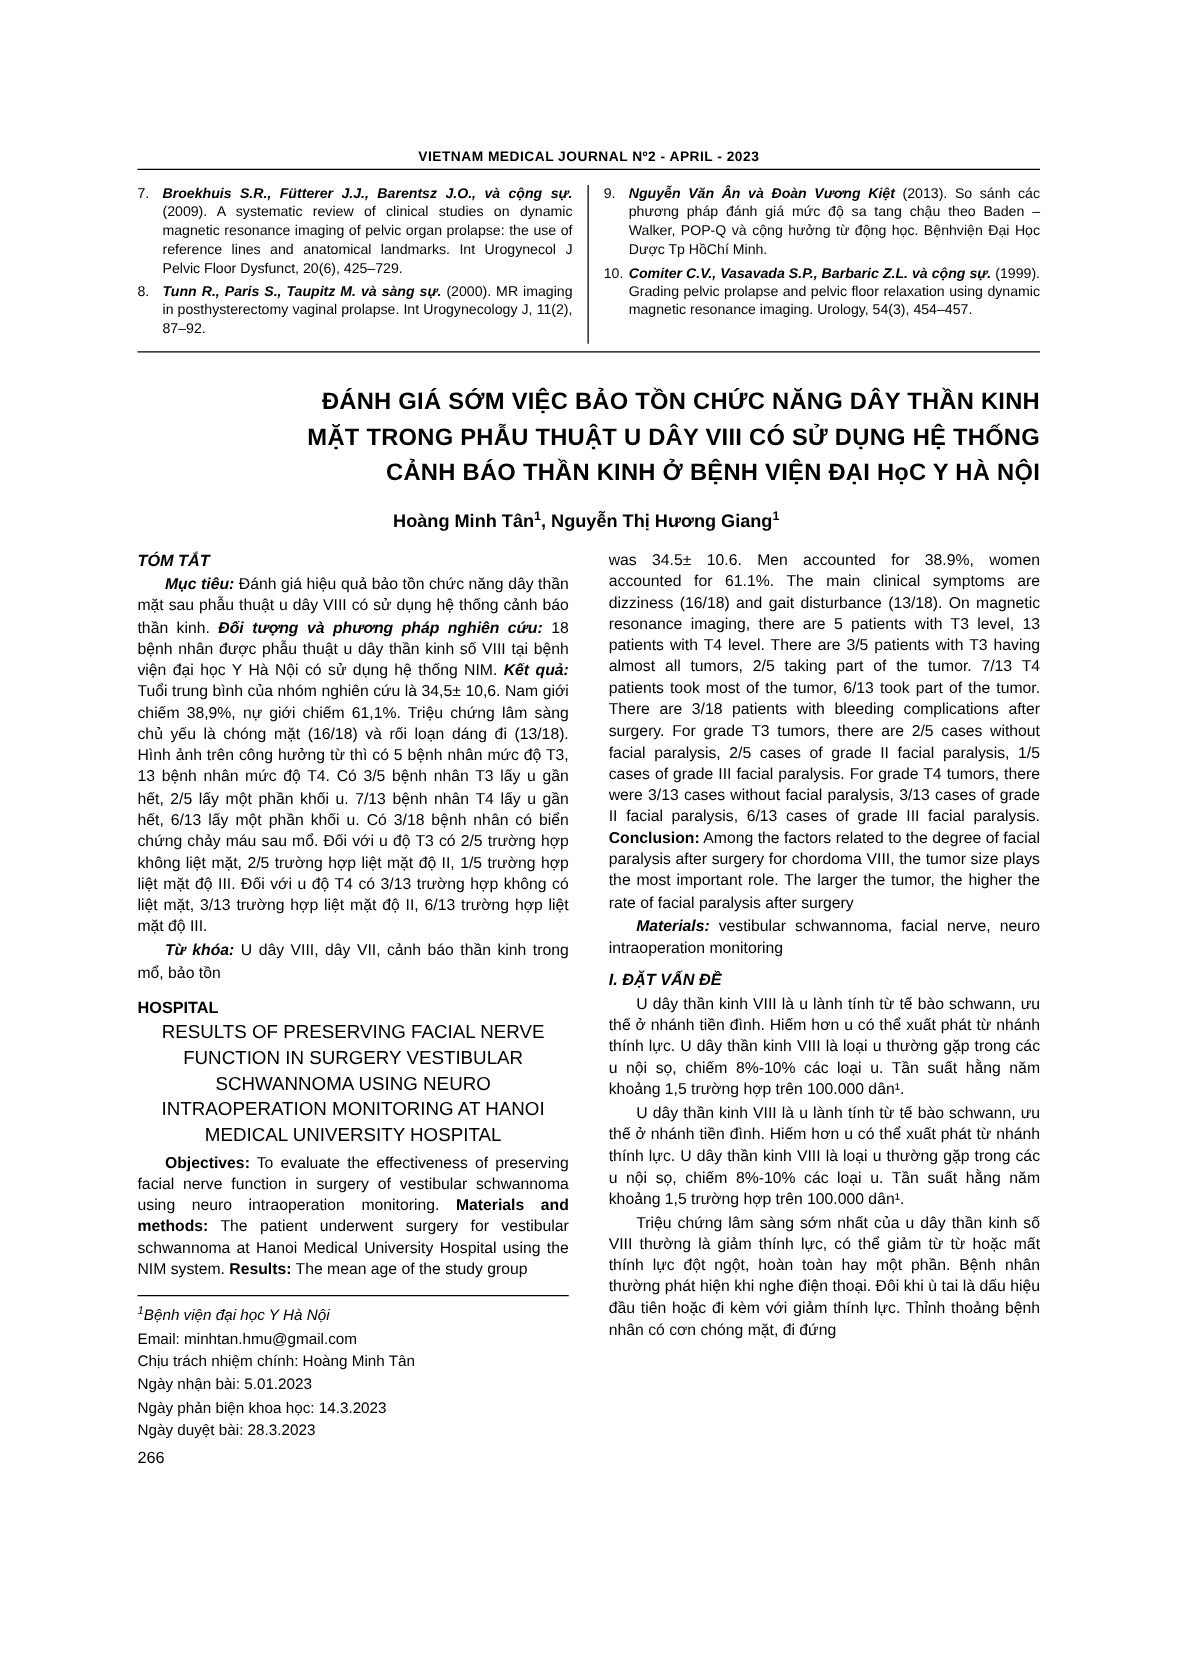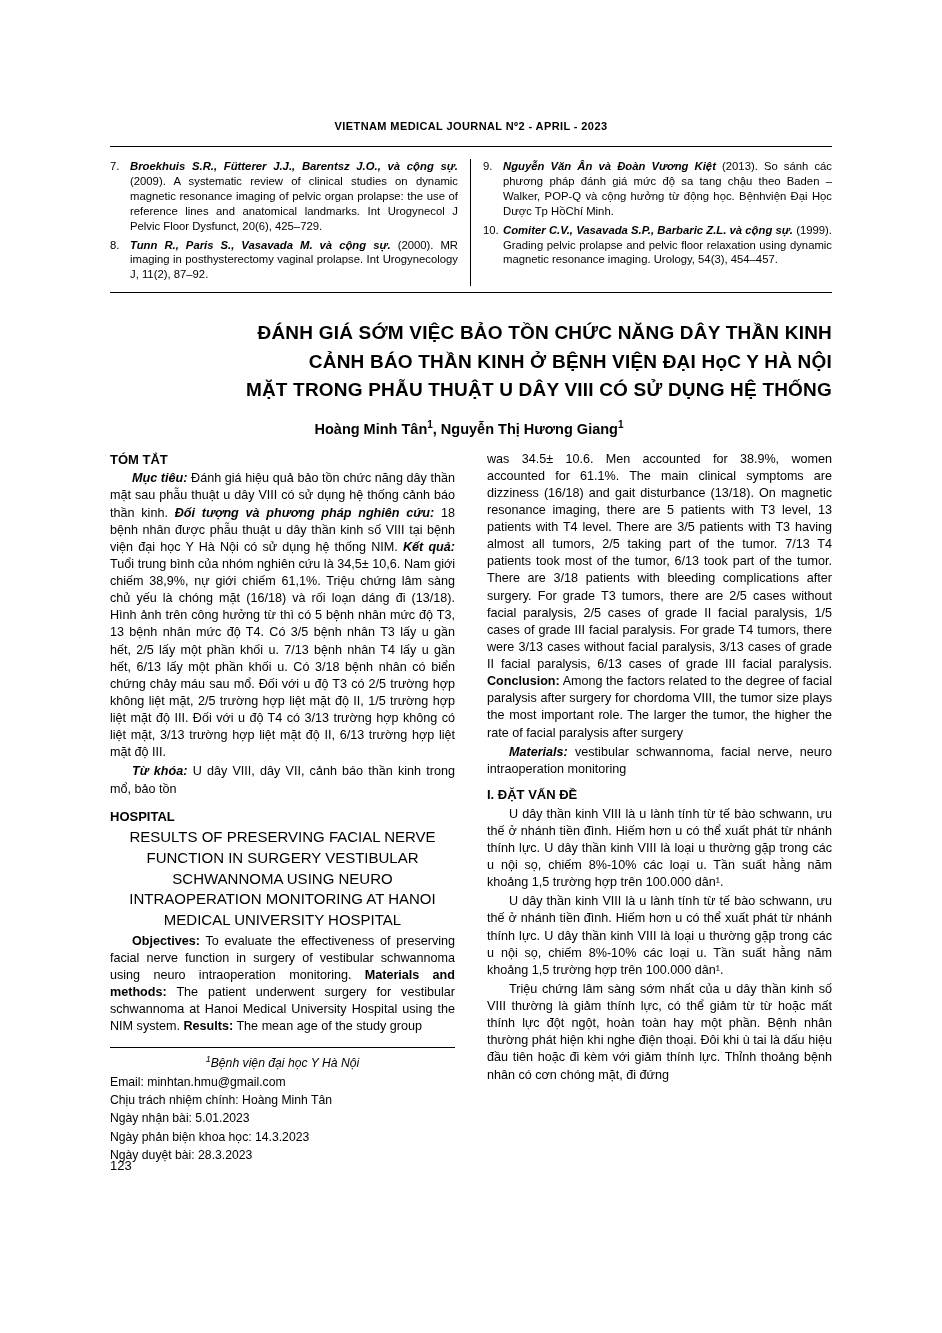"VIETNAM MEDICAL JOURNAL Nº2 -" .running-head { padding-bottom: 14px -> 3px }
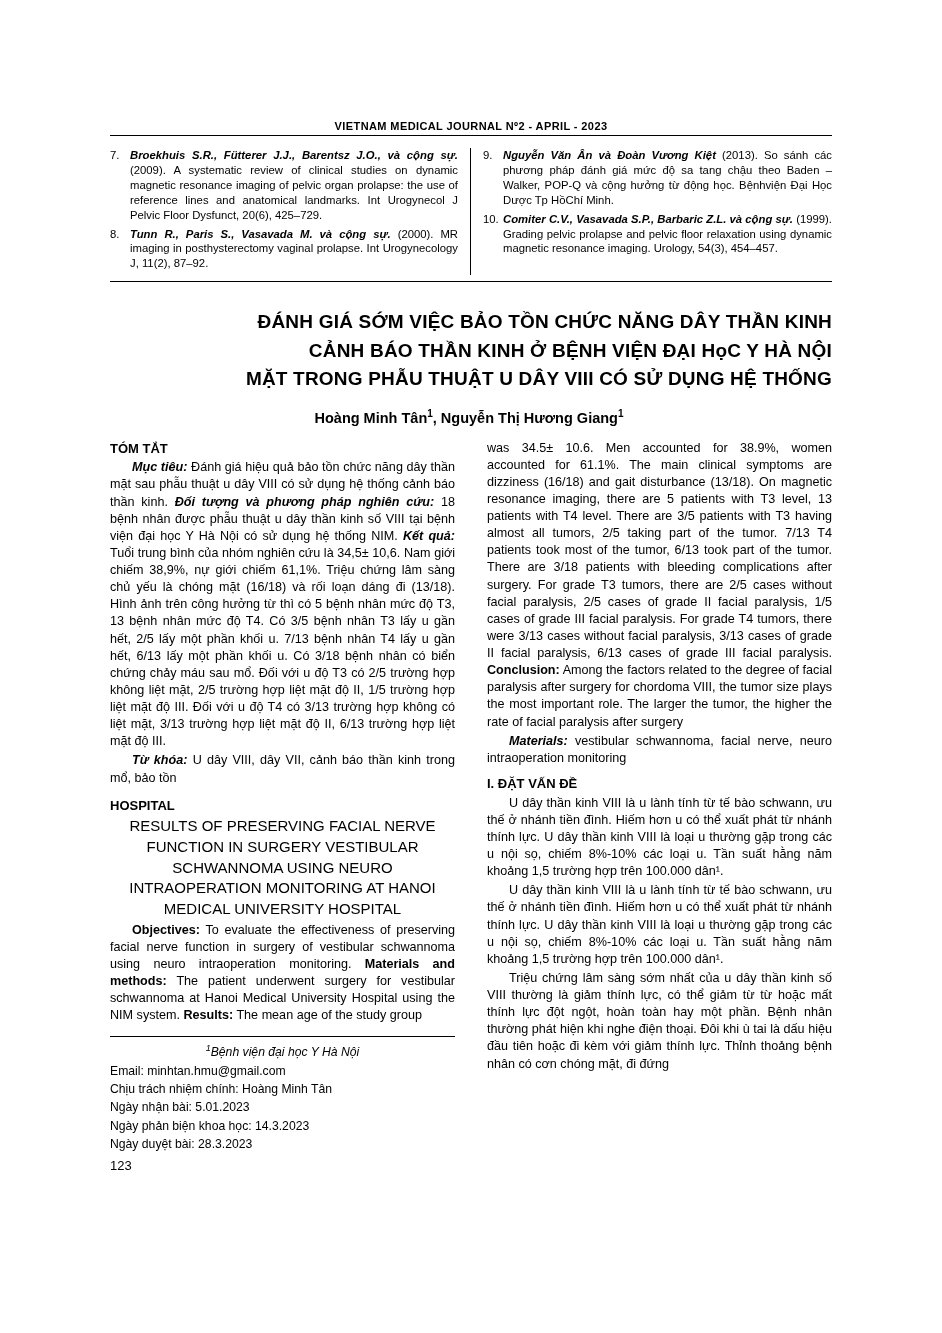"Tunn R., Paris S., Vasavada" b { text: Vasavada M. và cộng -> Taupitz M. và sàng }
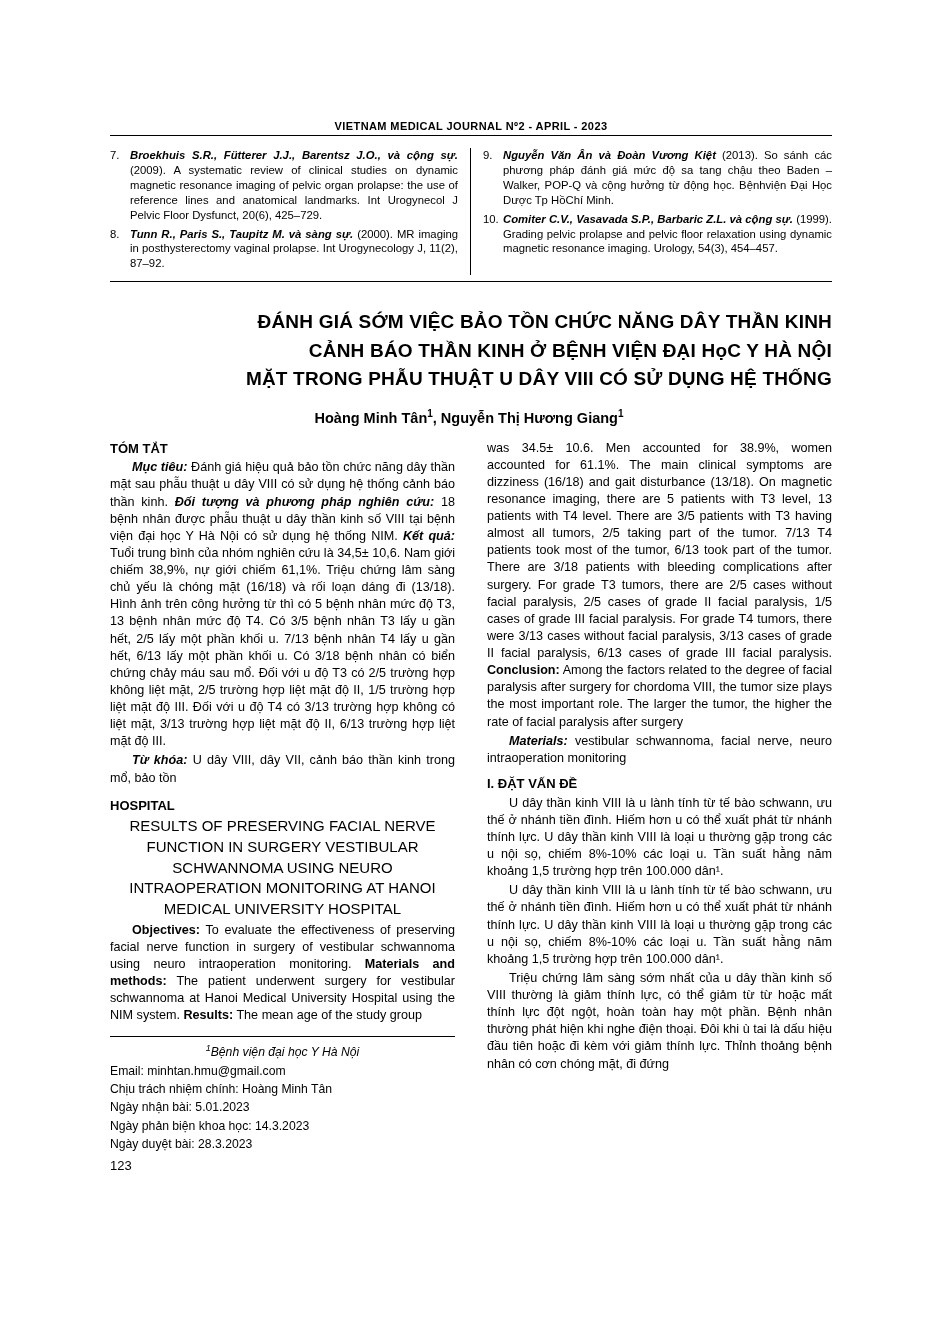"CẢNH BÁO THẦN KINH Ở" div { order: before "MẶT TRONG PHẪU THUẬT U" -> after "MẶT TRONG PHẪU THUẬT U" }
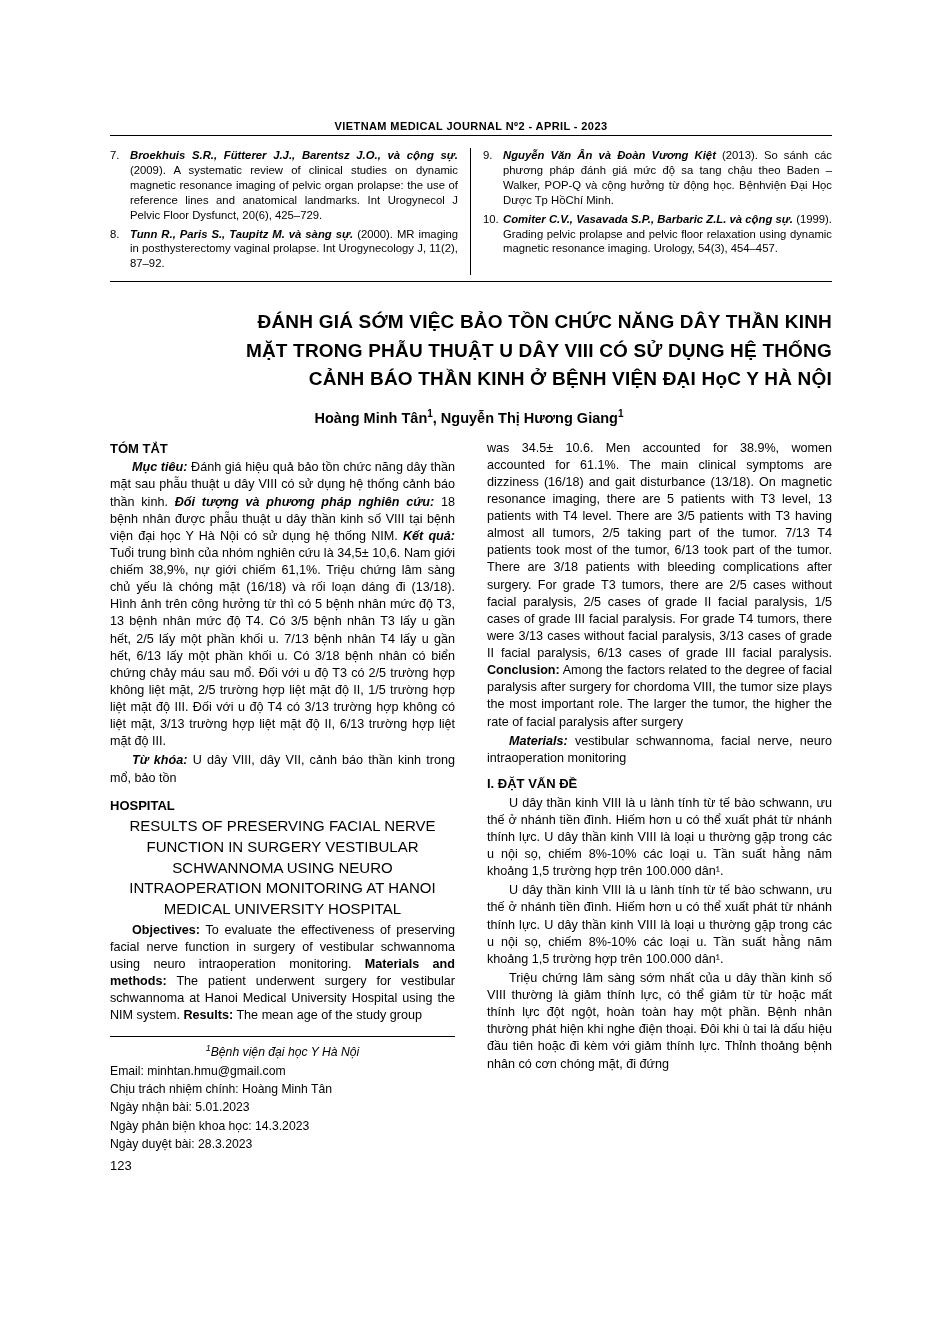"TÓM TẮT" .sec-head { font-style: none -> italic }
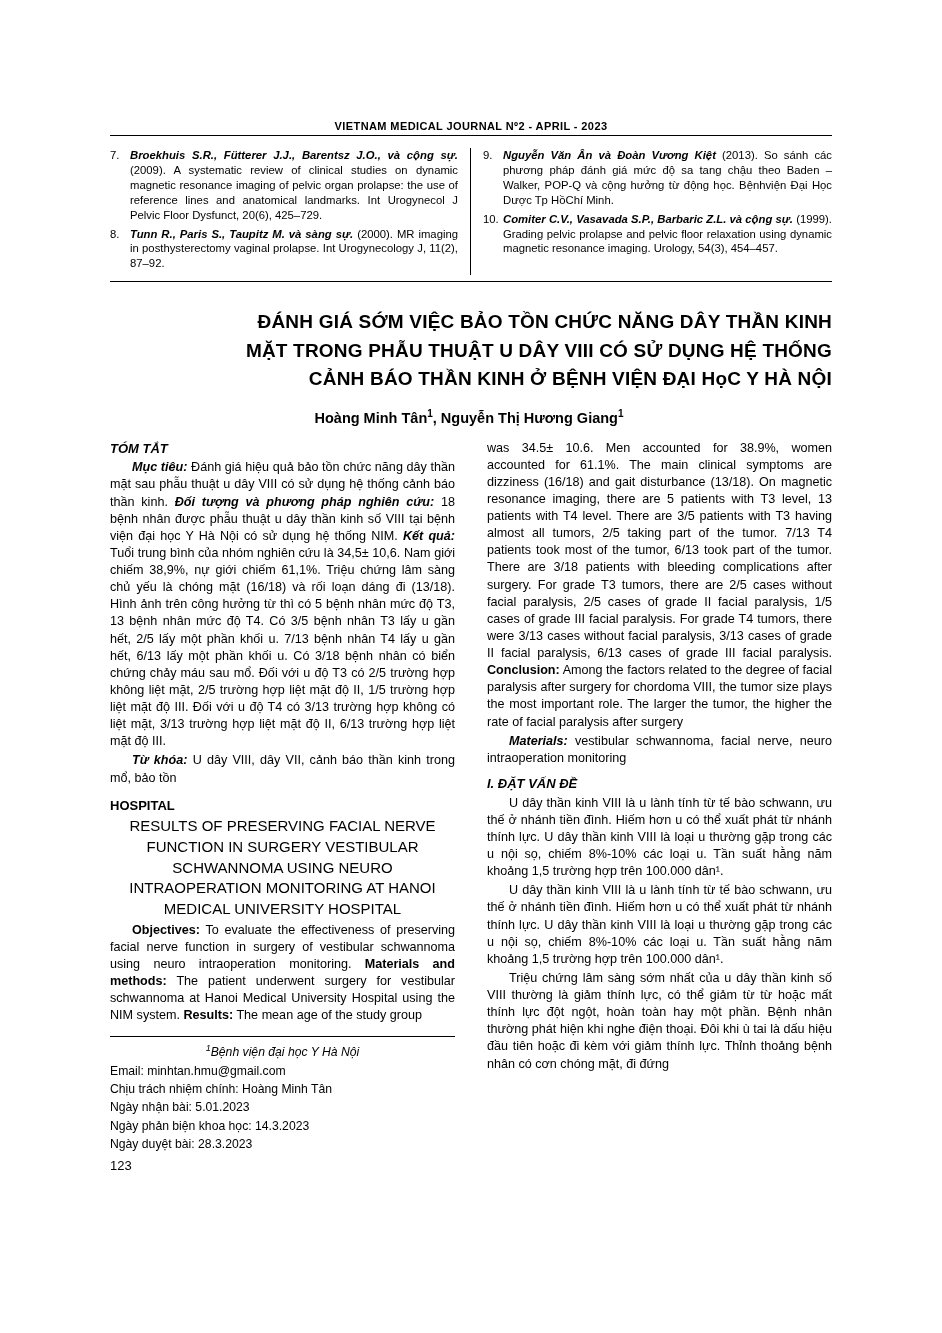"1Bệnh viện đại học Y" .footnote .aff { text-align: center -> none }
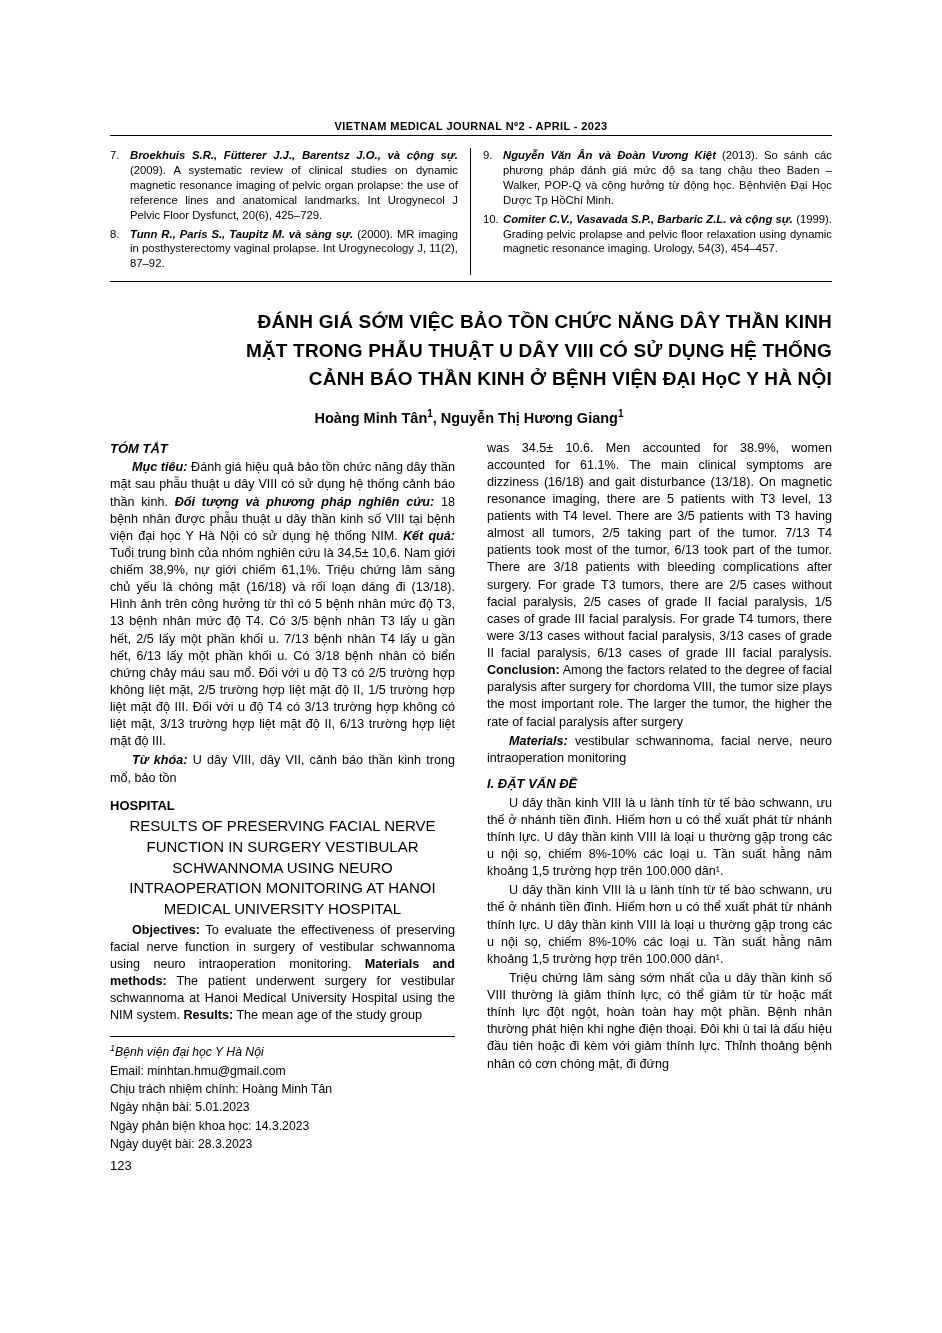"123" div.page-num { text: 123 -> 266 }
